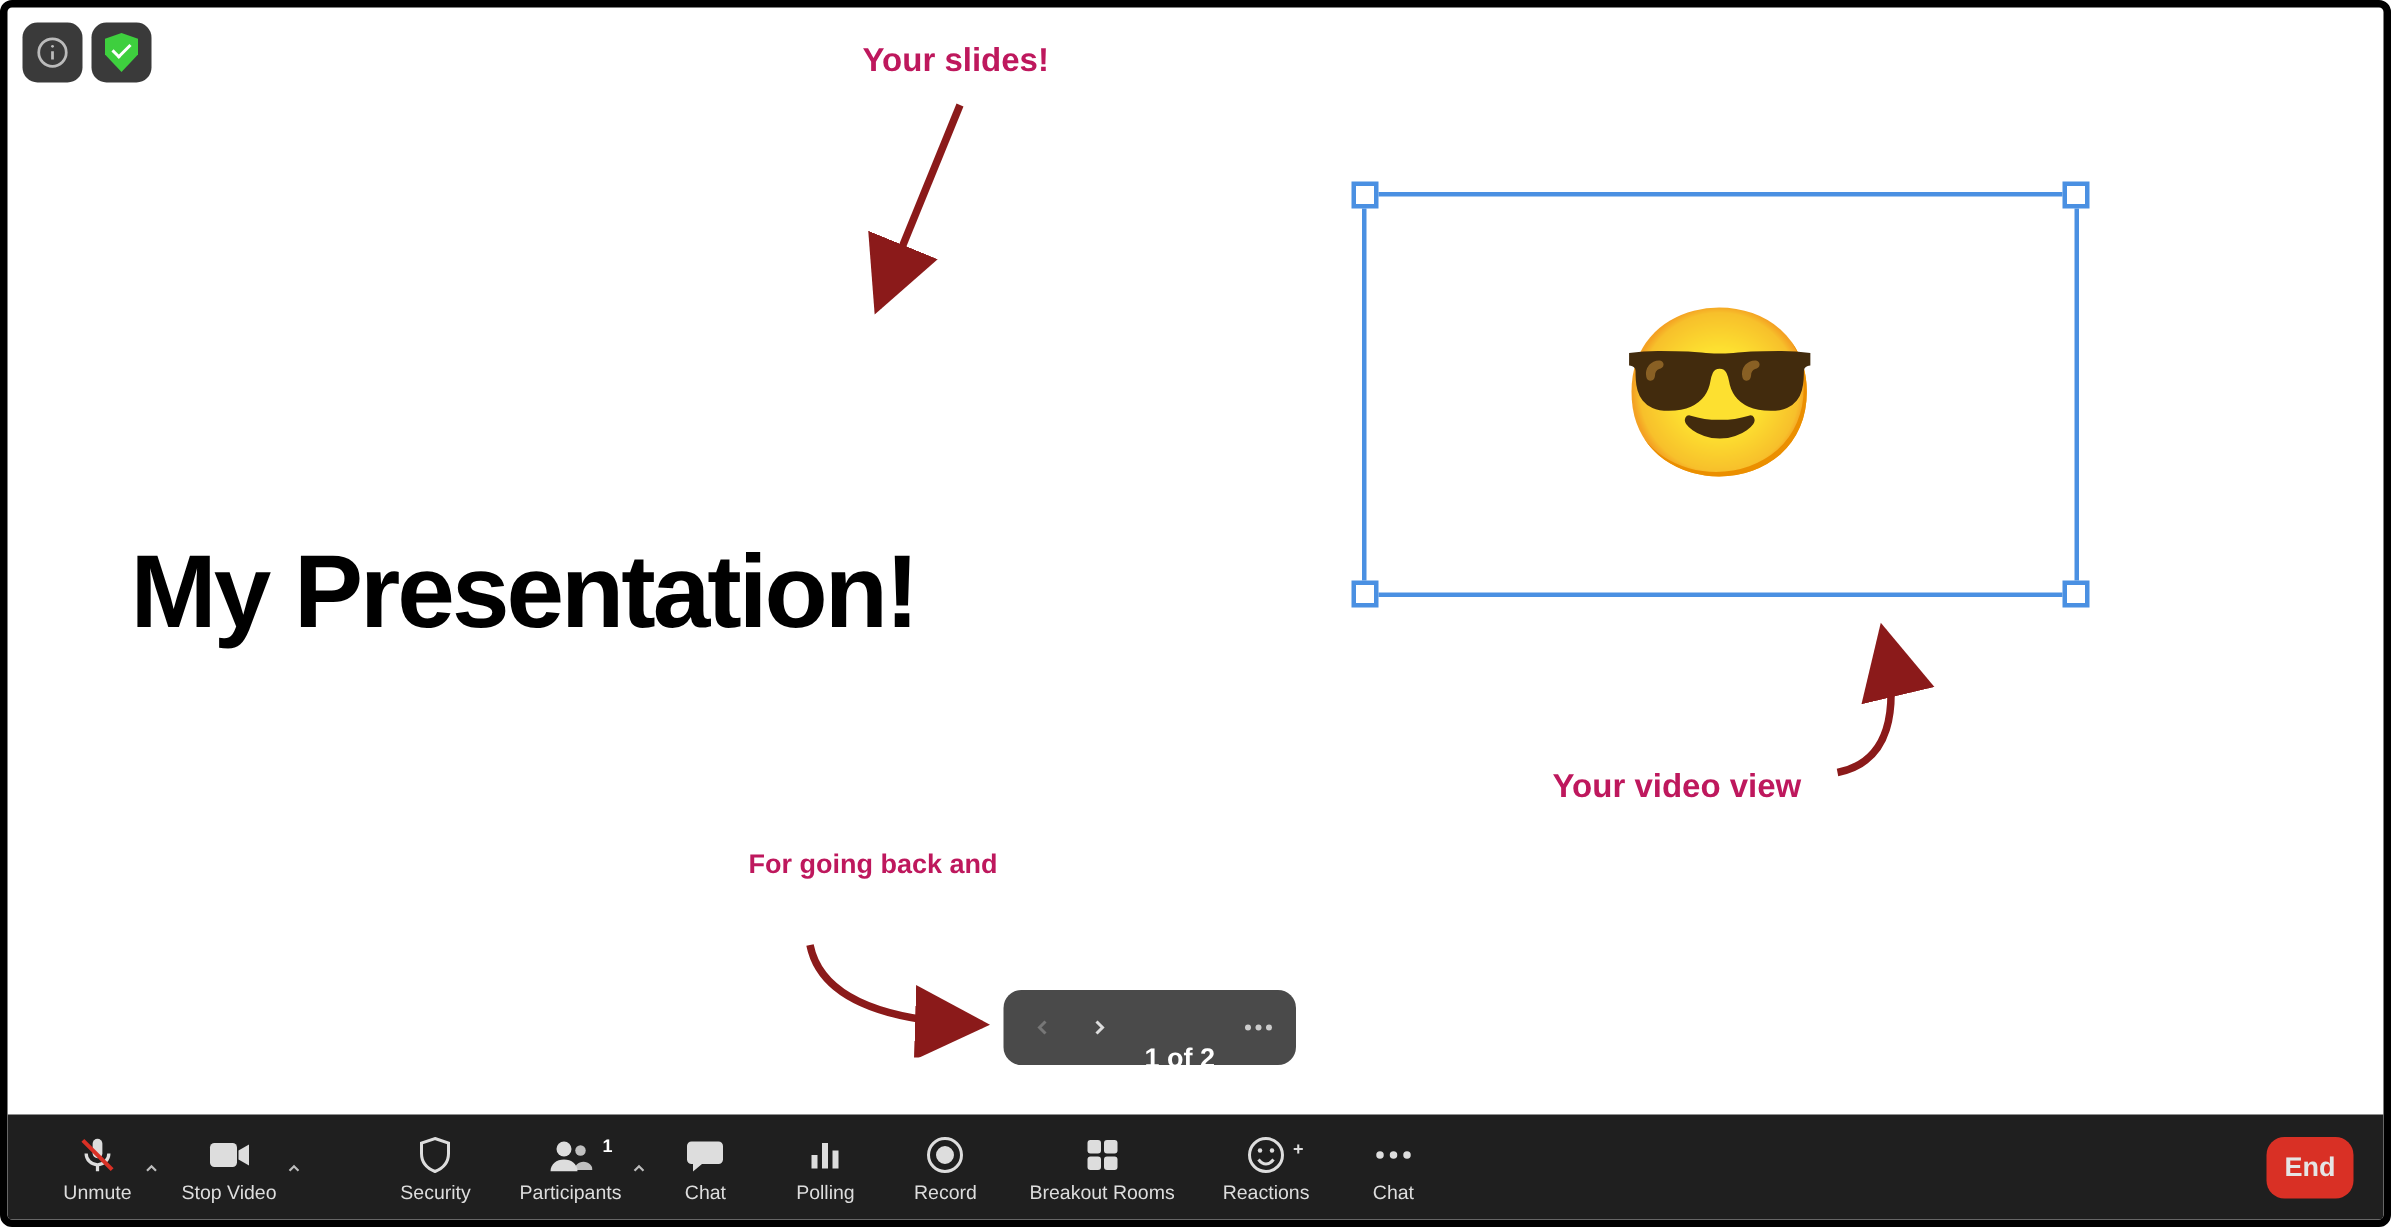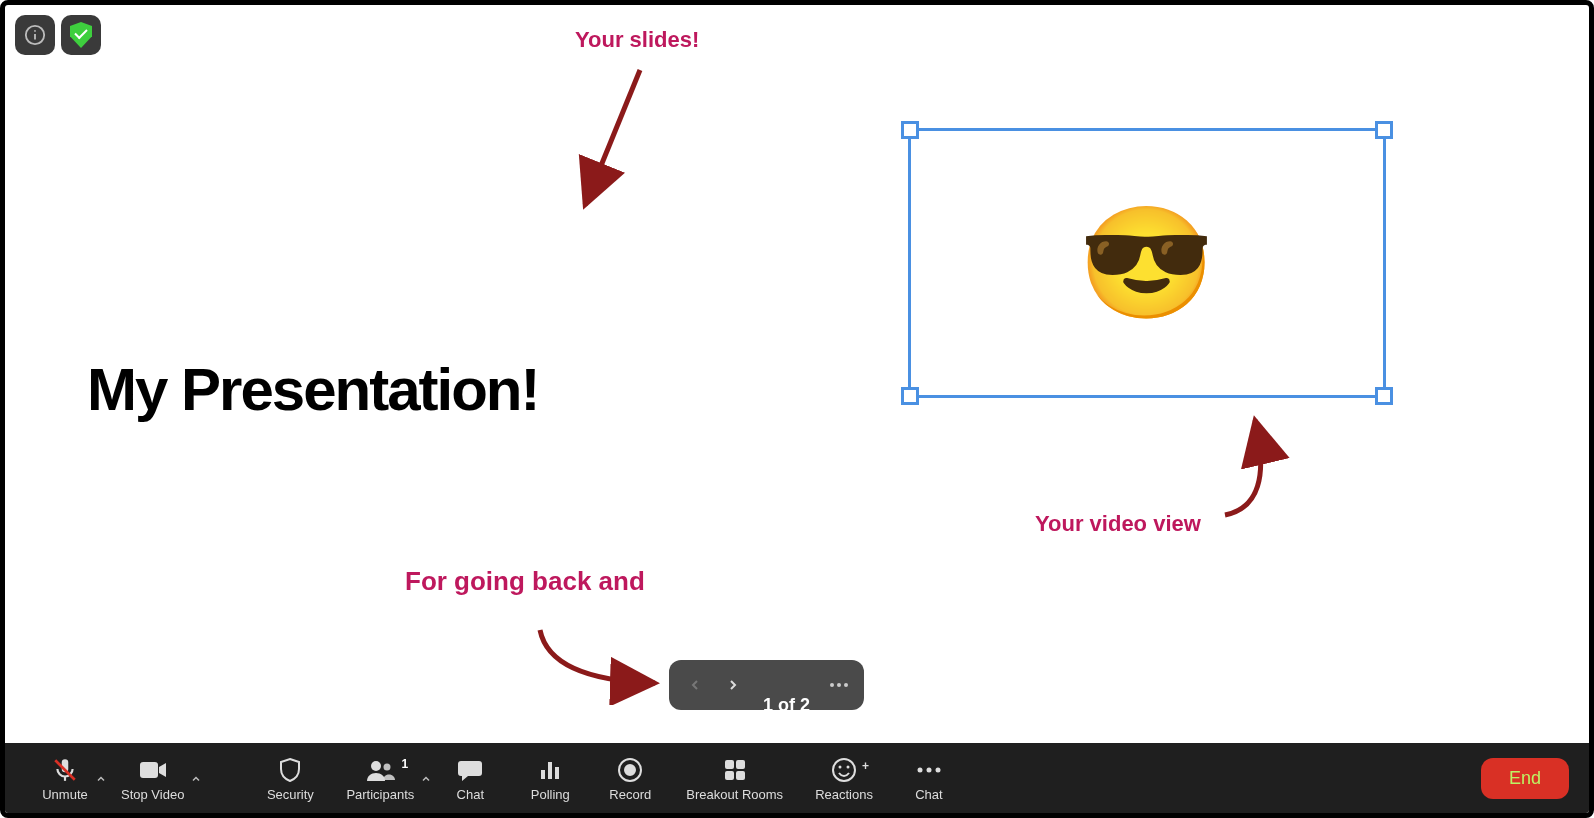"My Presentation!" .slide-title { font-size: 60px -> 69px }
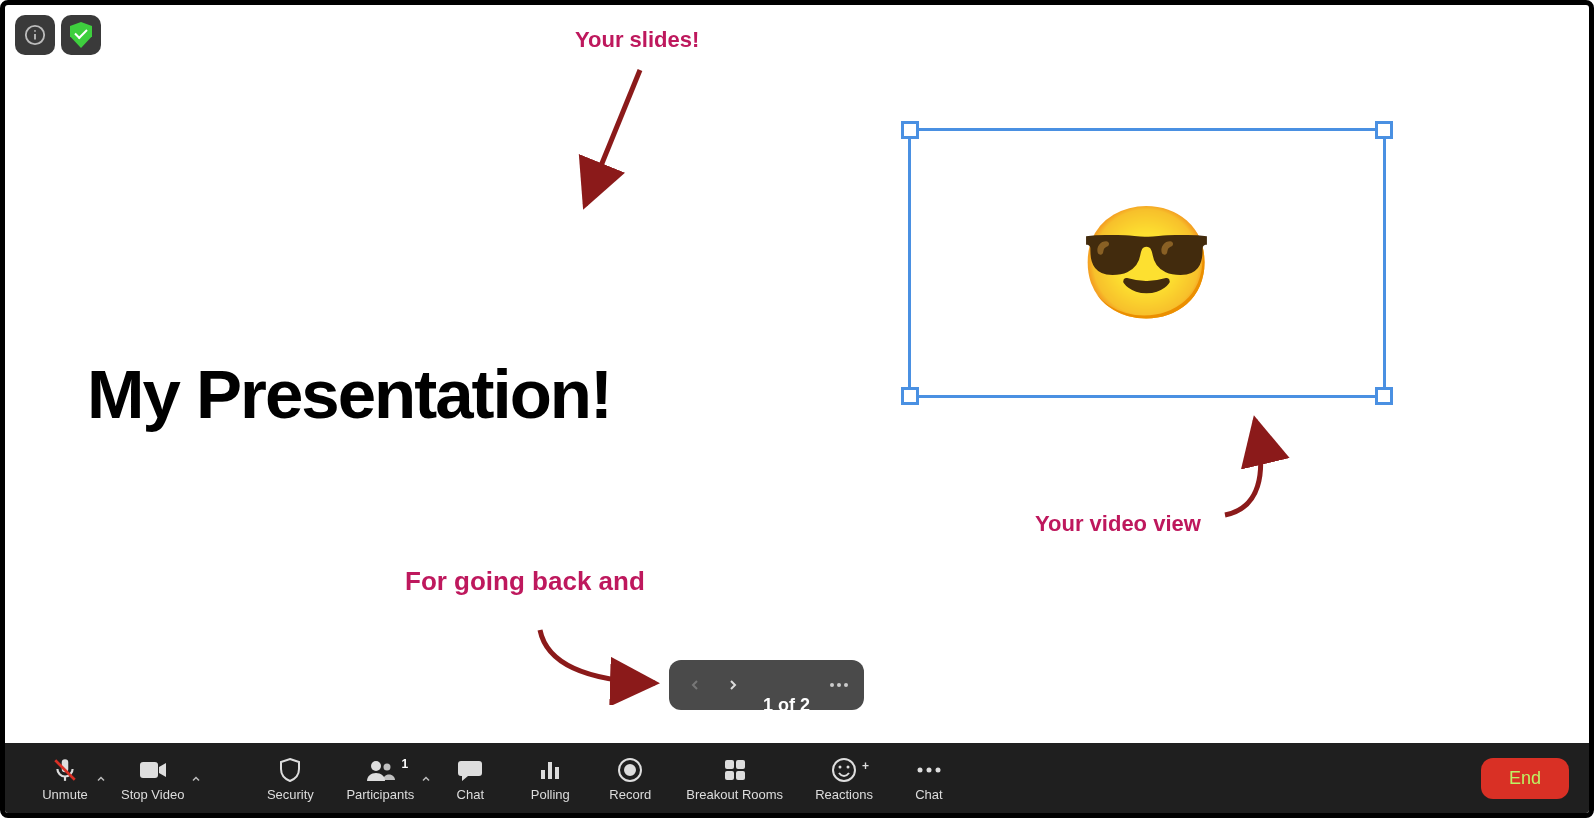"For going back and" .annot-nav-label { font-size: 26px -> 18px; text-align: left -> right }
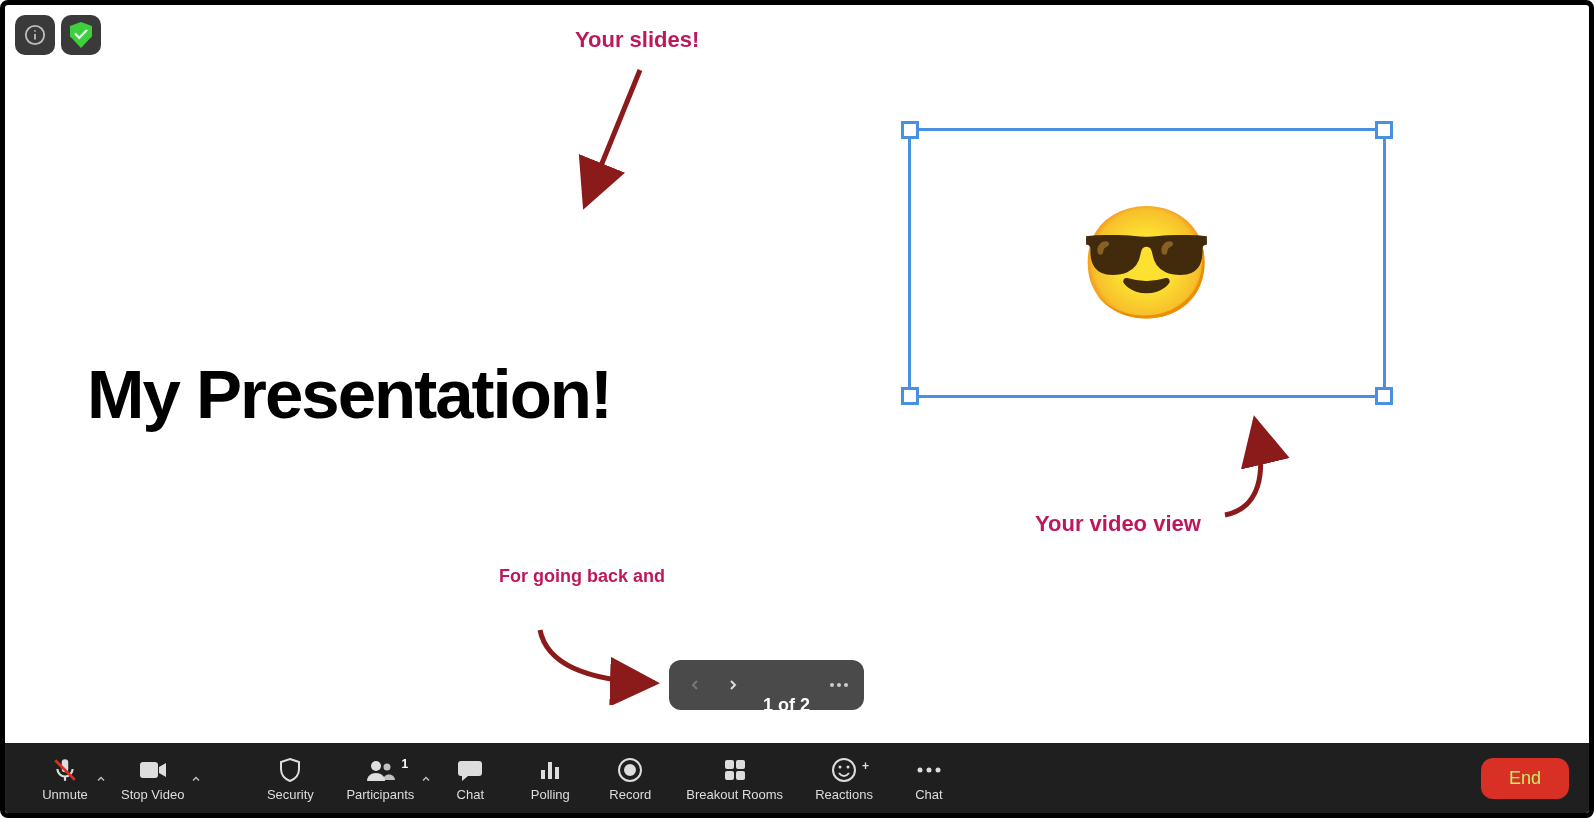"End" .end-btn { color: #bef264 -> #e5e5e5; font-weight: 400 -> 700; padding: 10px 28px -> 10px 12px }
